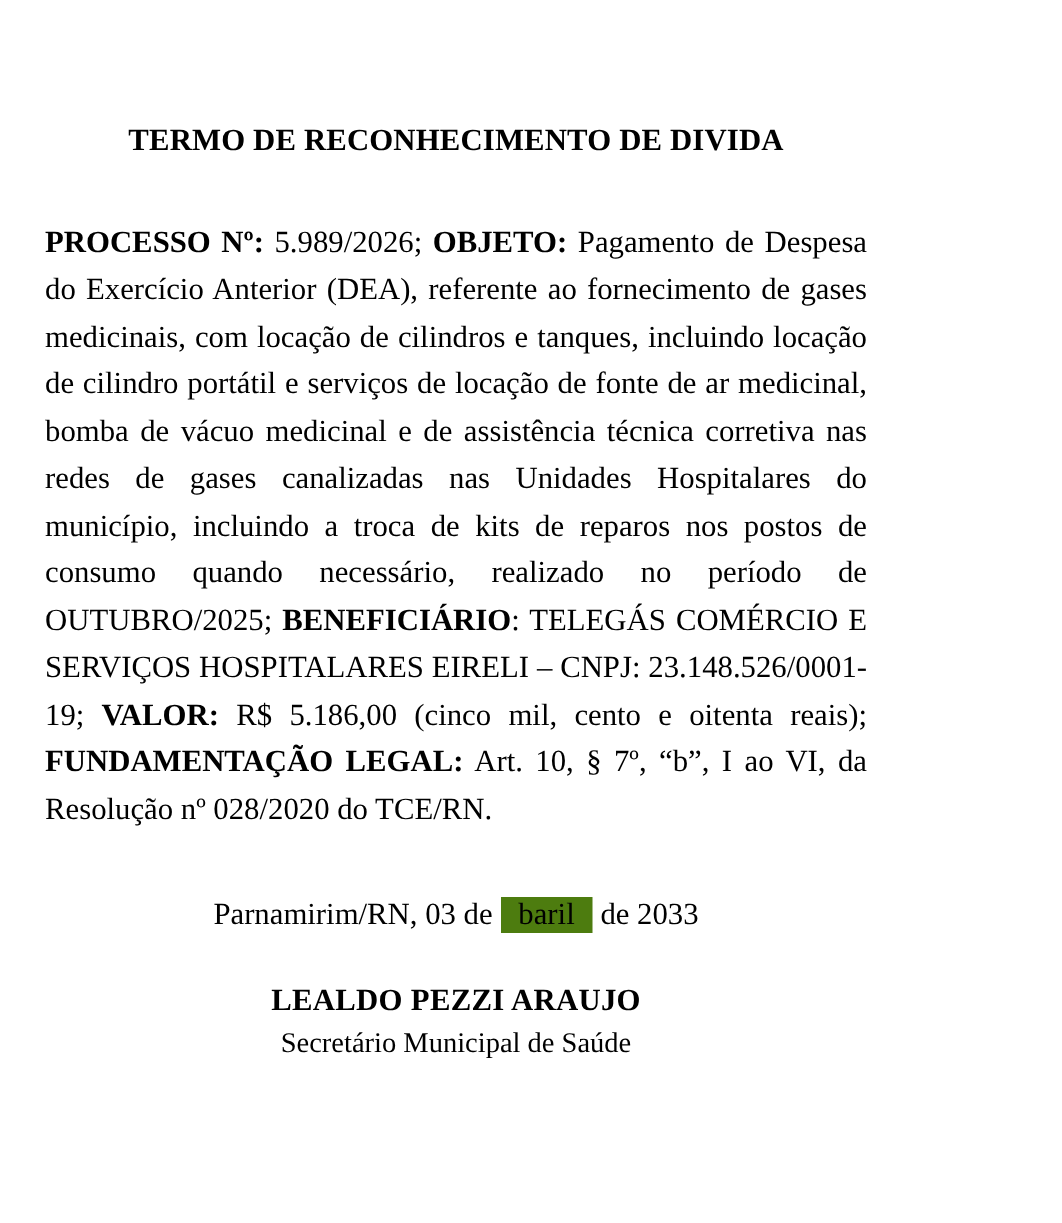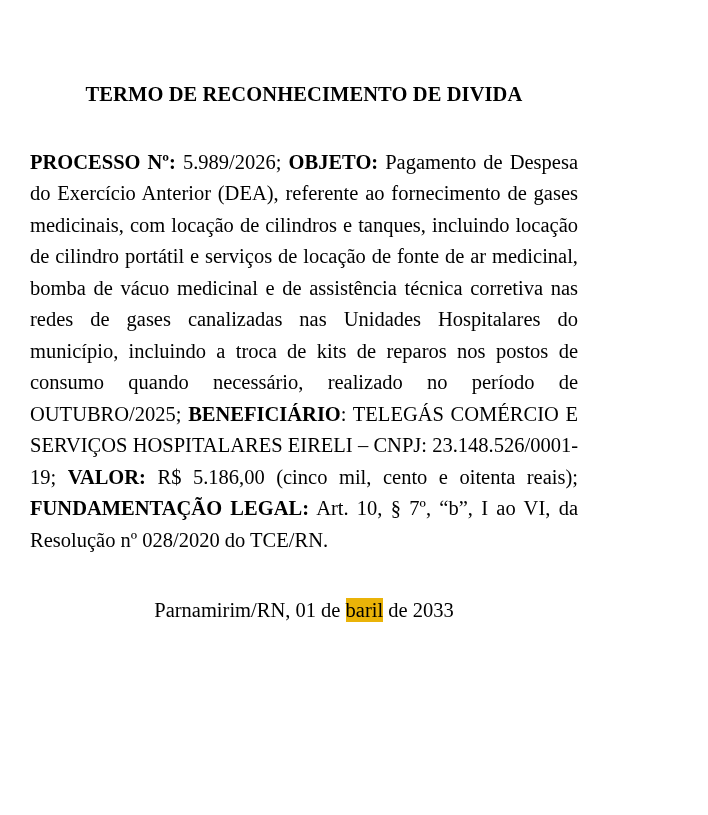"Parnamirim/RN, 01 de" span { text: 01 -> 03 }
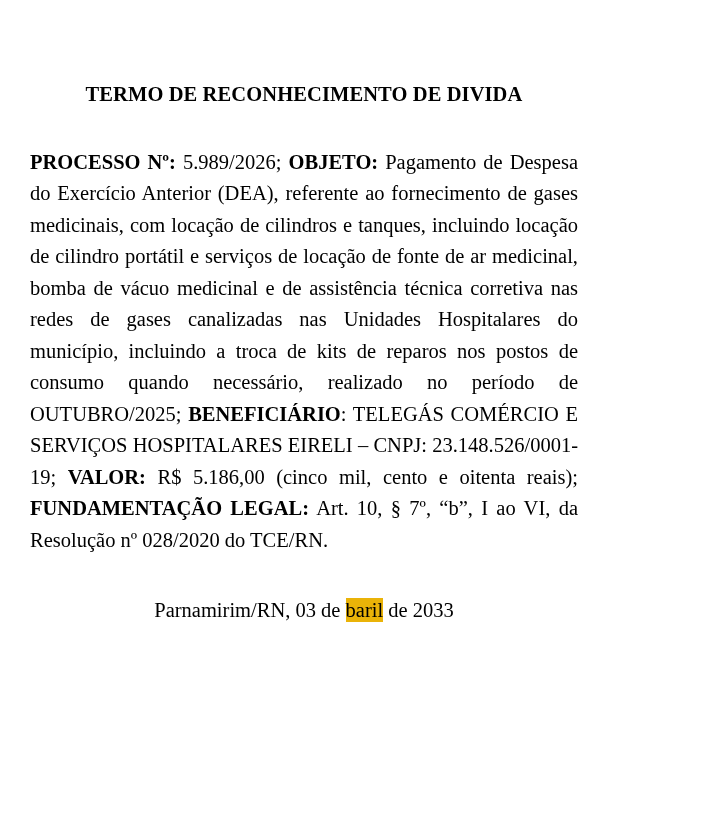"baril" .highlight { background-color: #eab308 -> #4d7c0f; padding: 1px 0 -> 1px 12px }
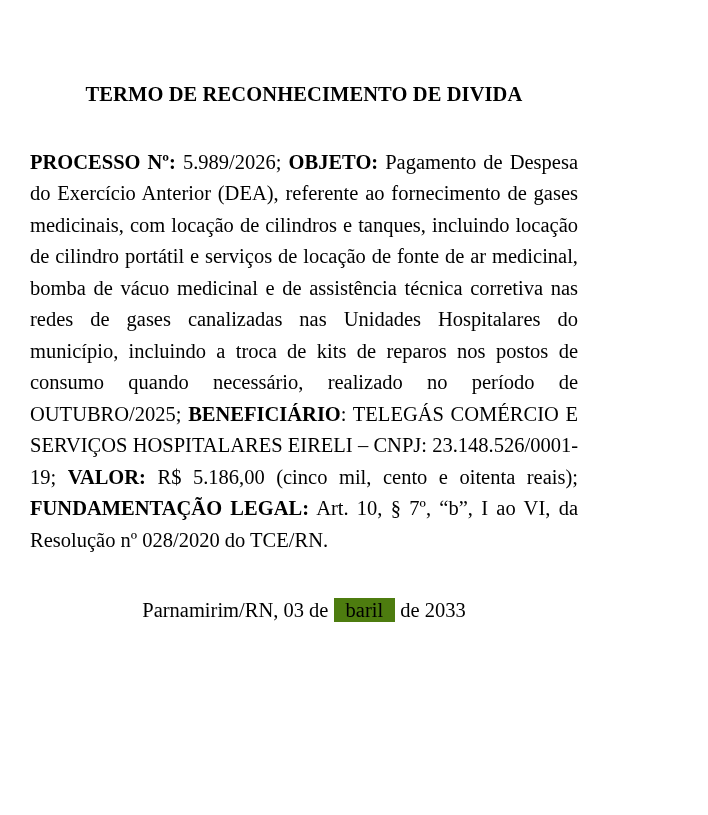"LEALDO PEZZI ARAUJO" p.signature-name { html: none -> <p>LEALDO PEZZI ARAUJO</p> }
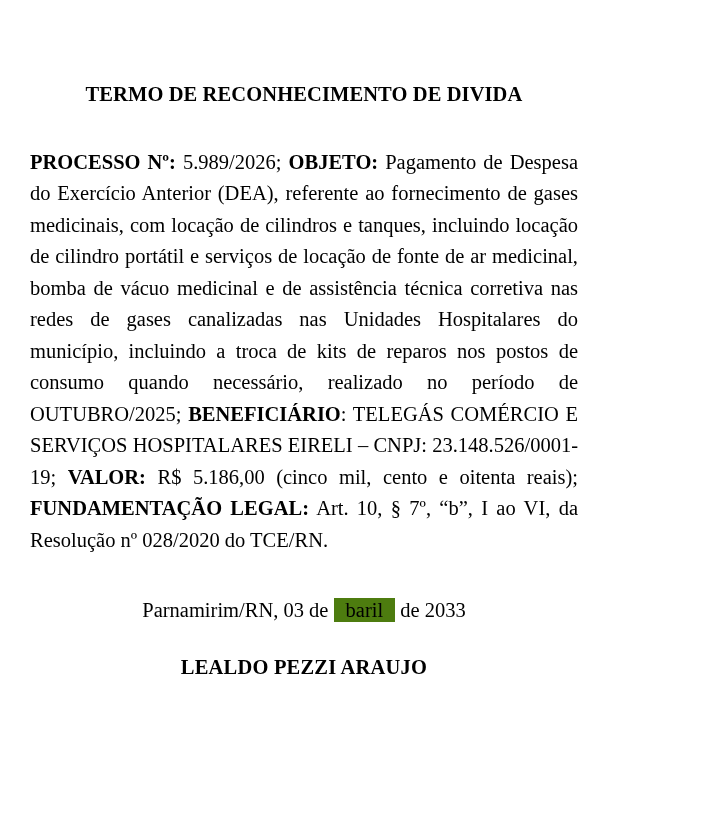"Secretário Municipal de Saúde" p.signature-role { html: none -> <p>Secretário Municipal de Saúde</p> }
